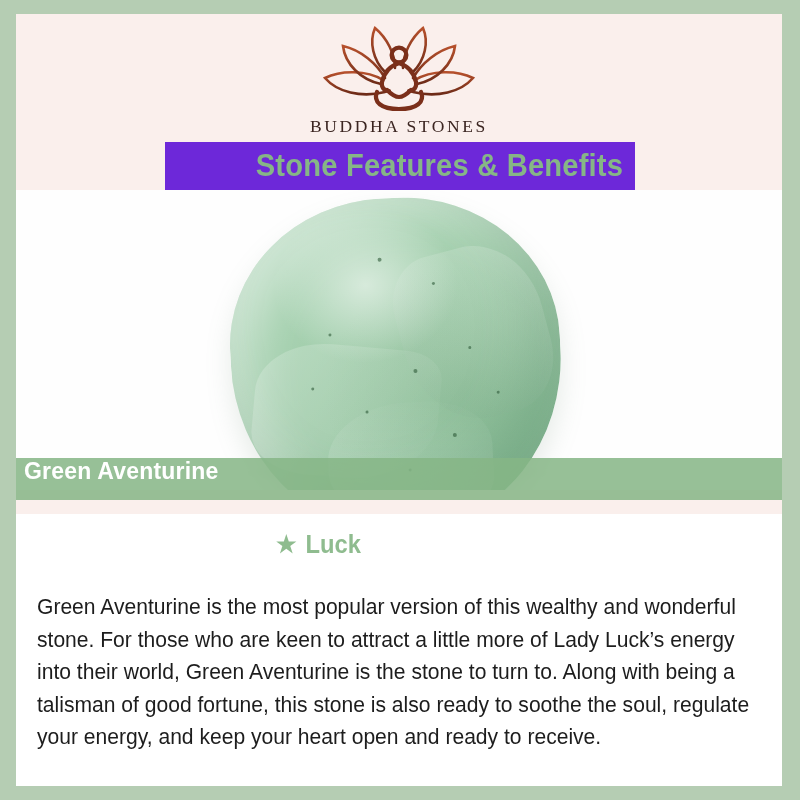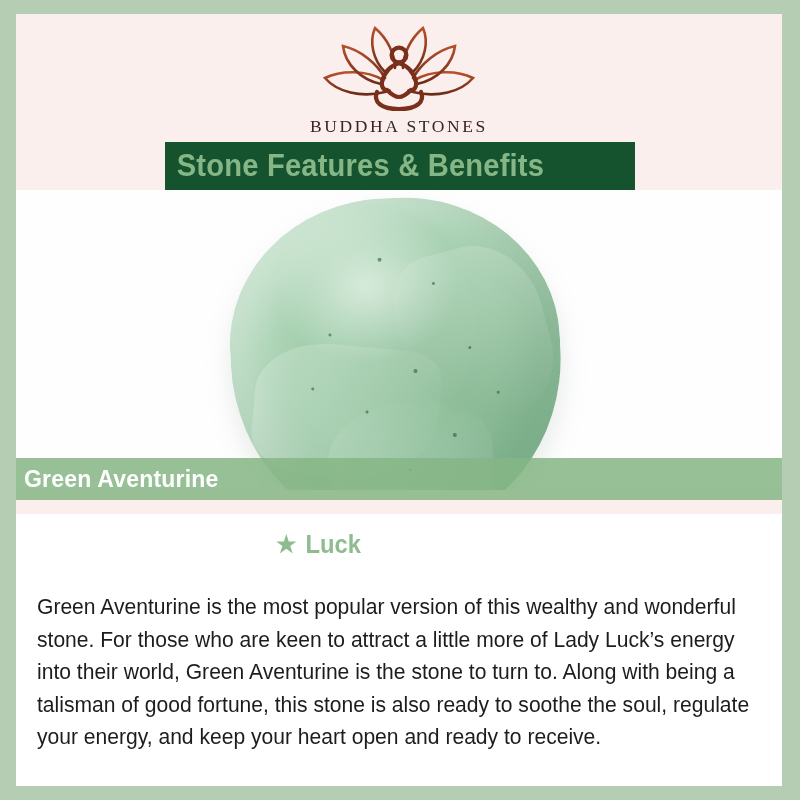"Stone Features & Benefits" .title-banner { background: #14532d -> #6d28d9; justify-content: flex-start -> flex-end }
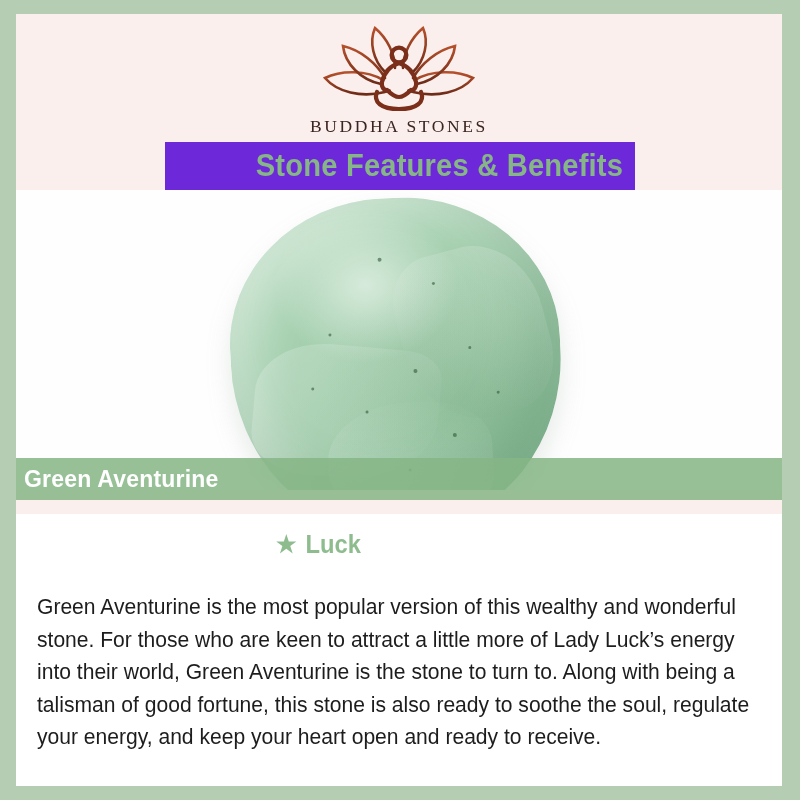"Green Aventurine" .name-bar { align-items: center -> none }
